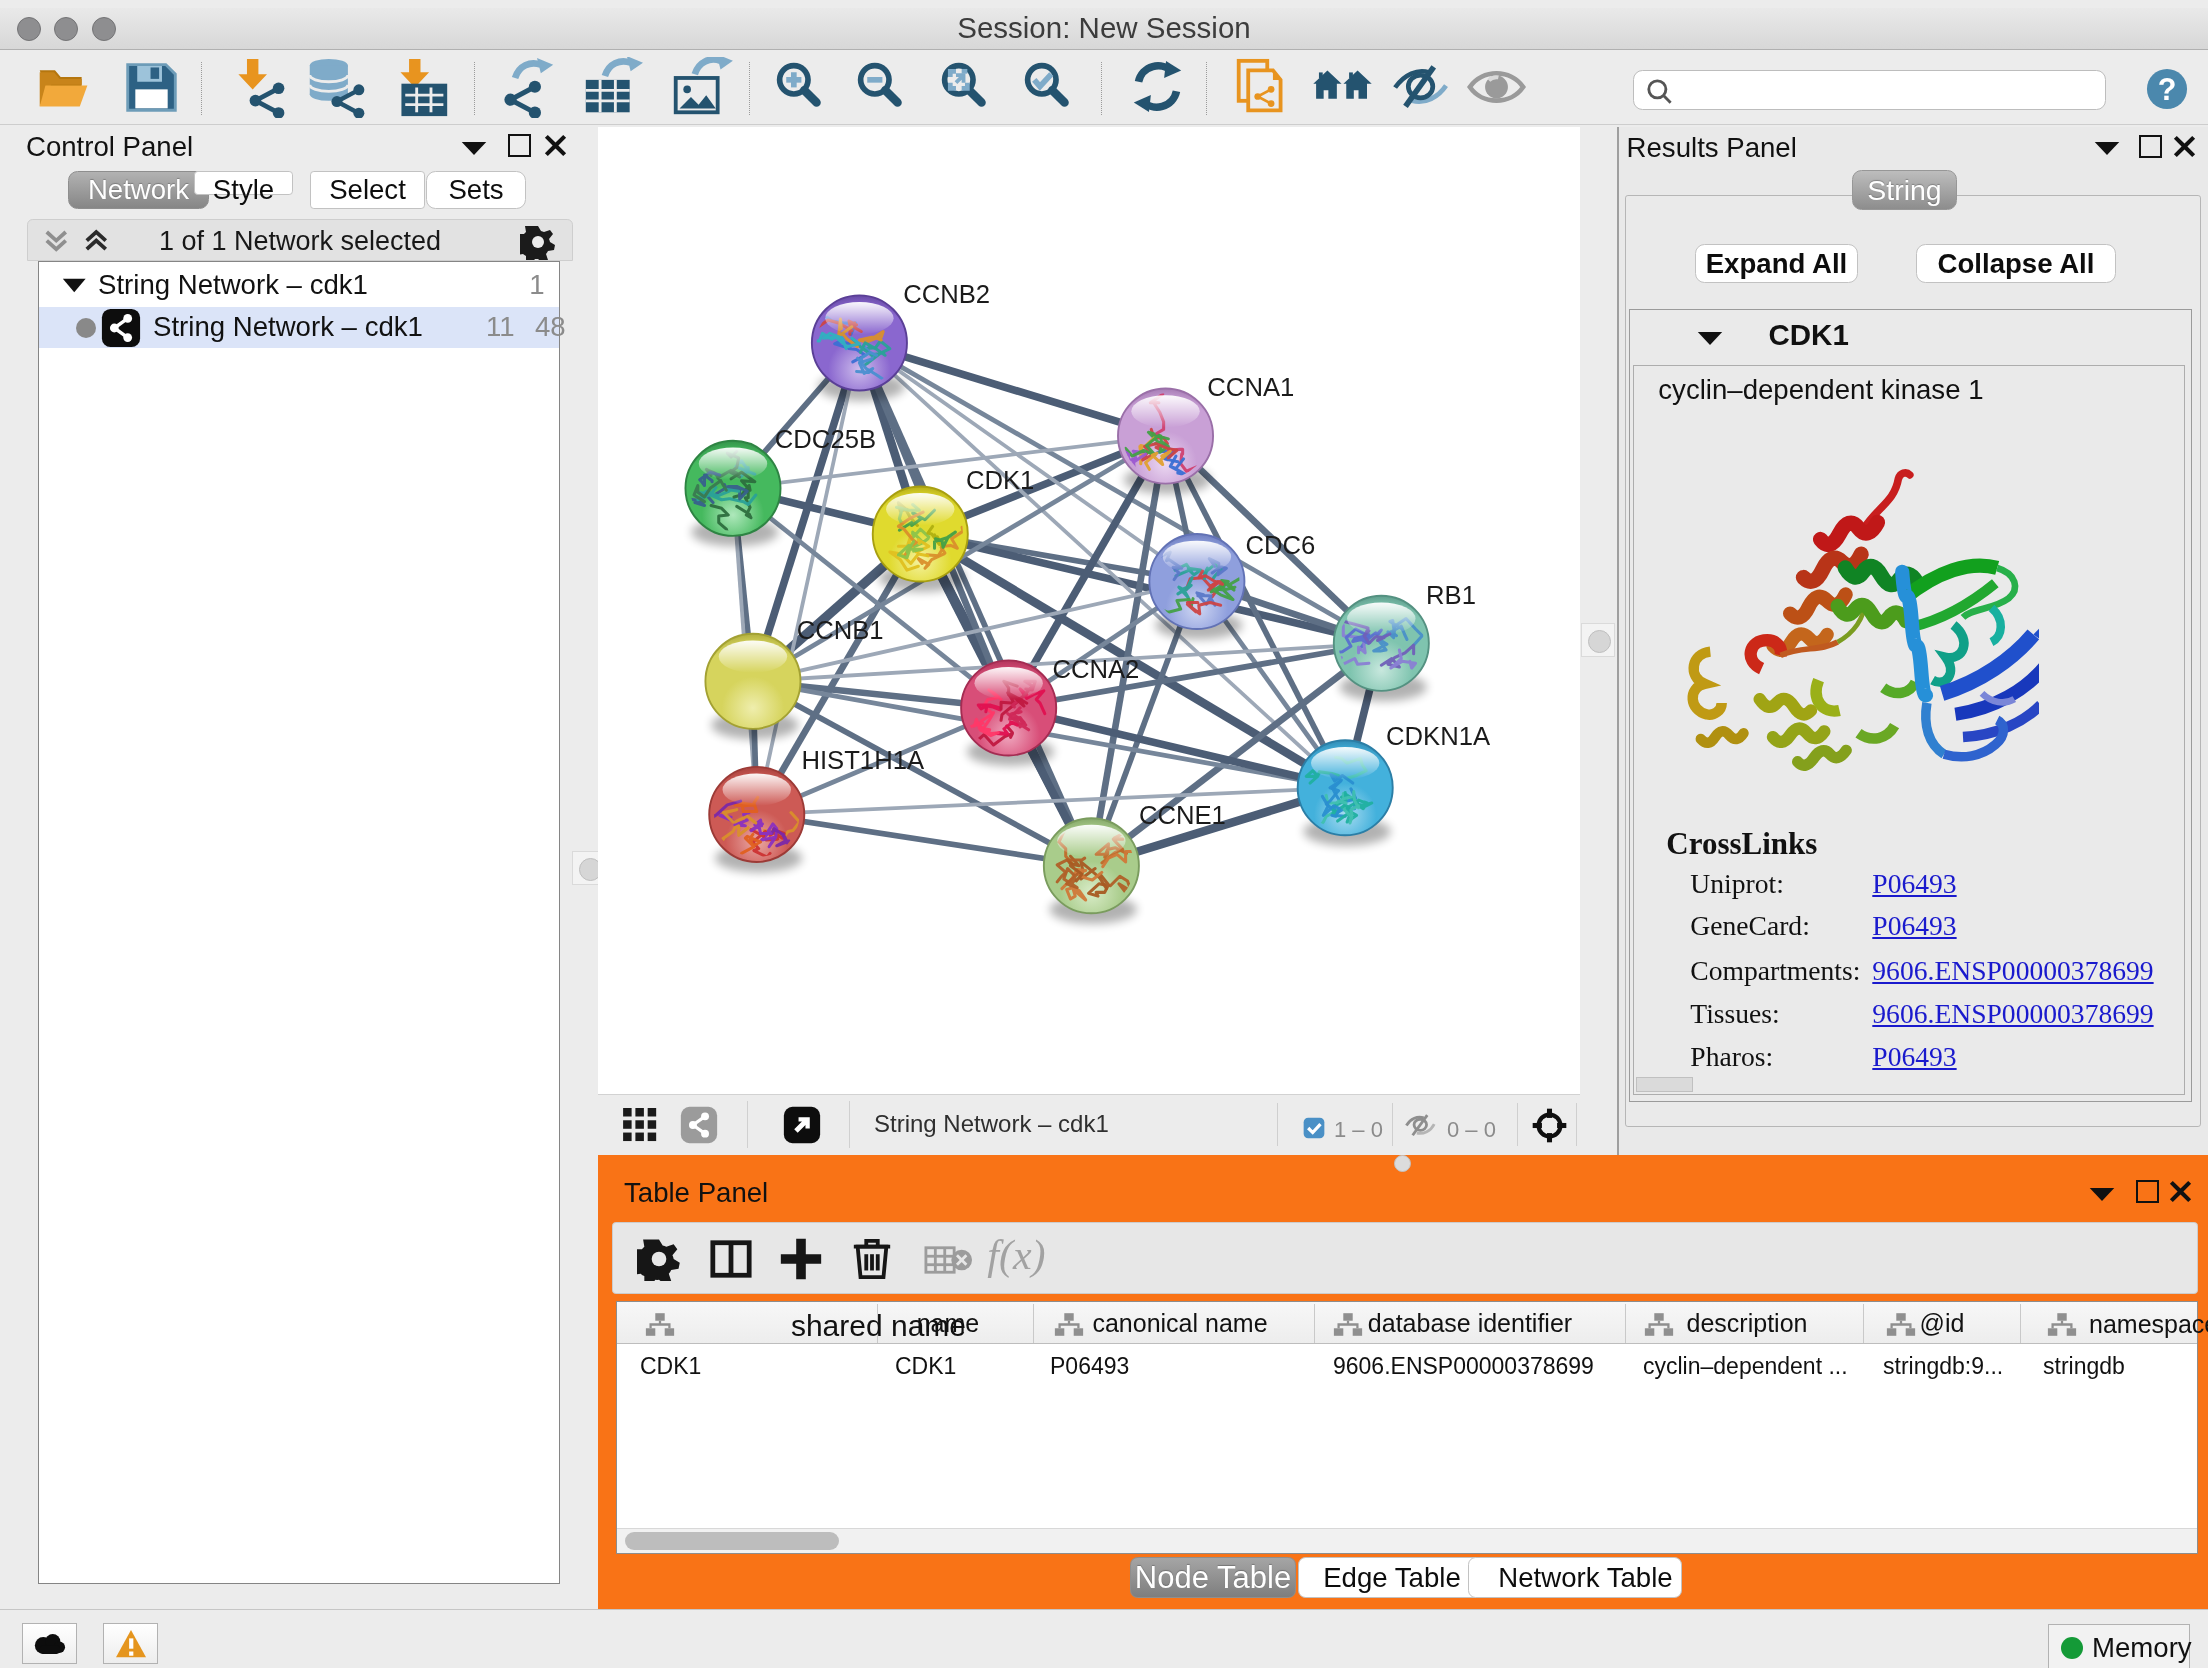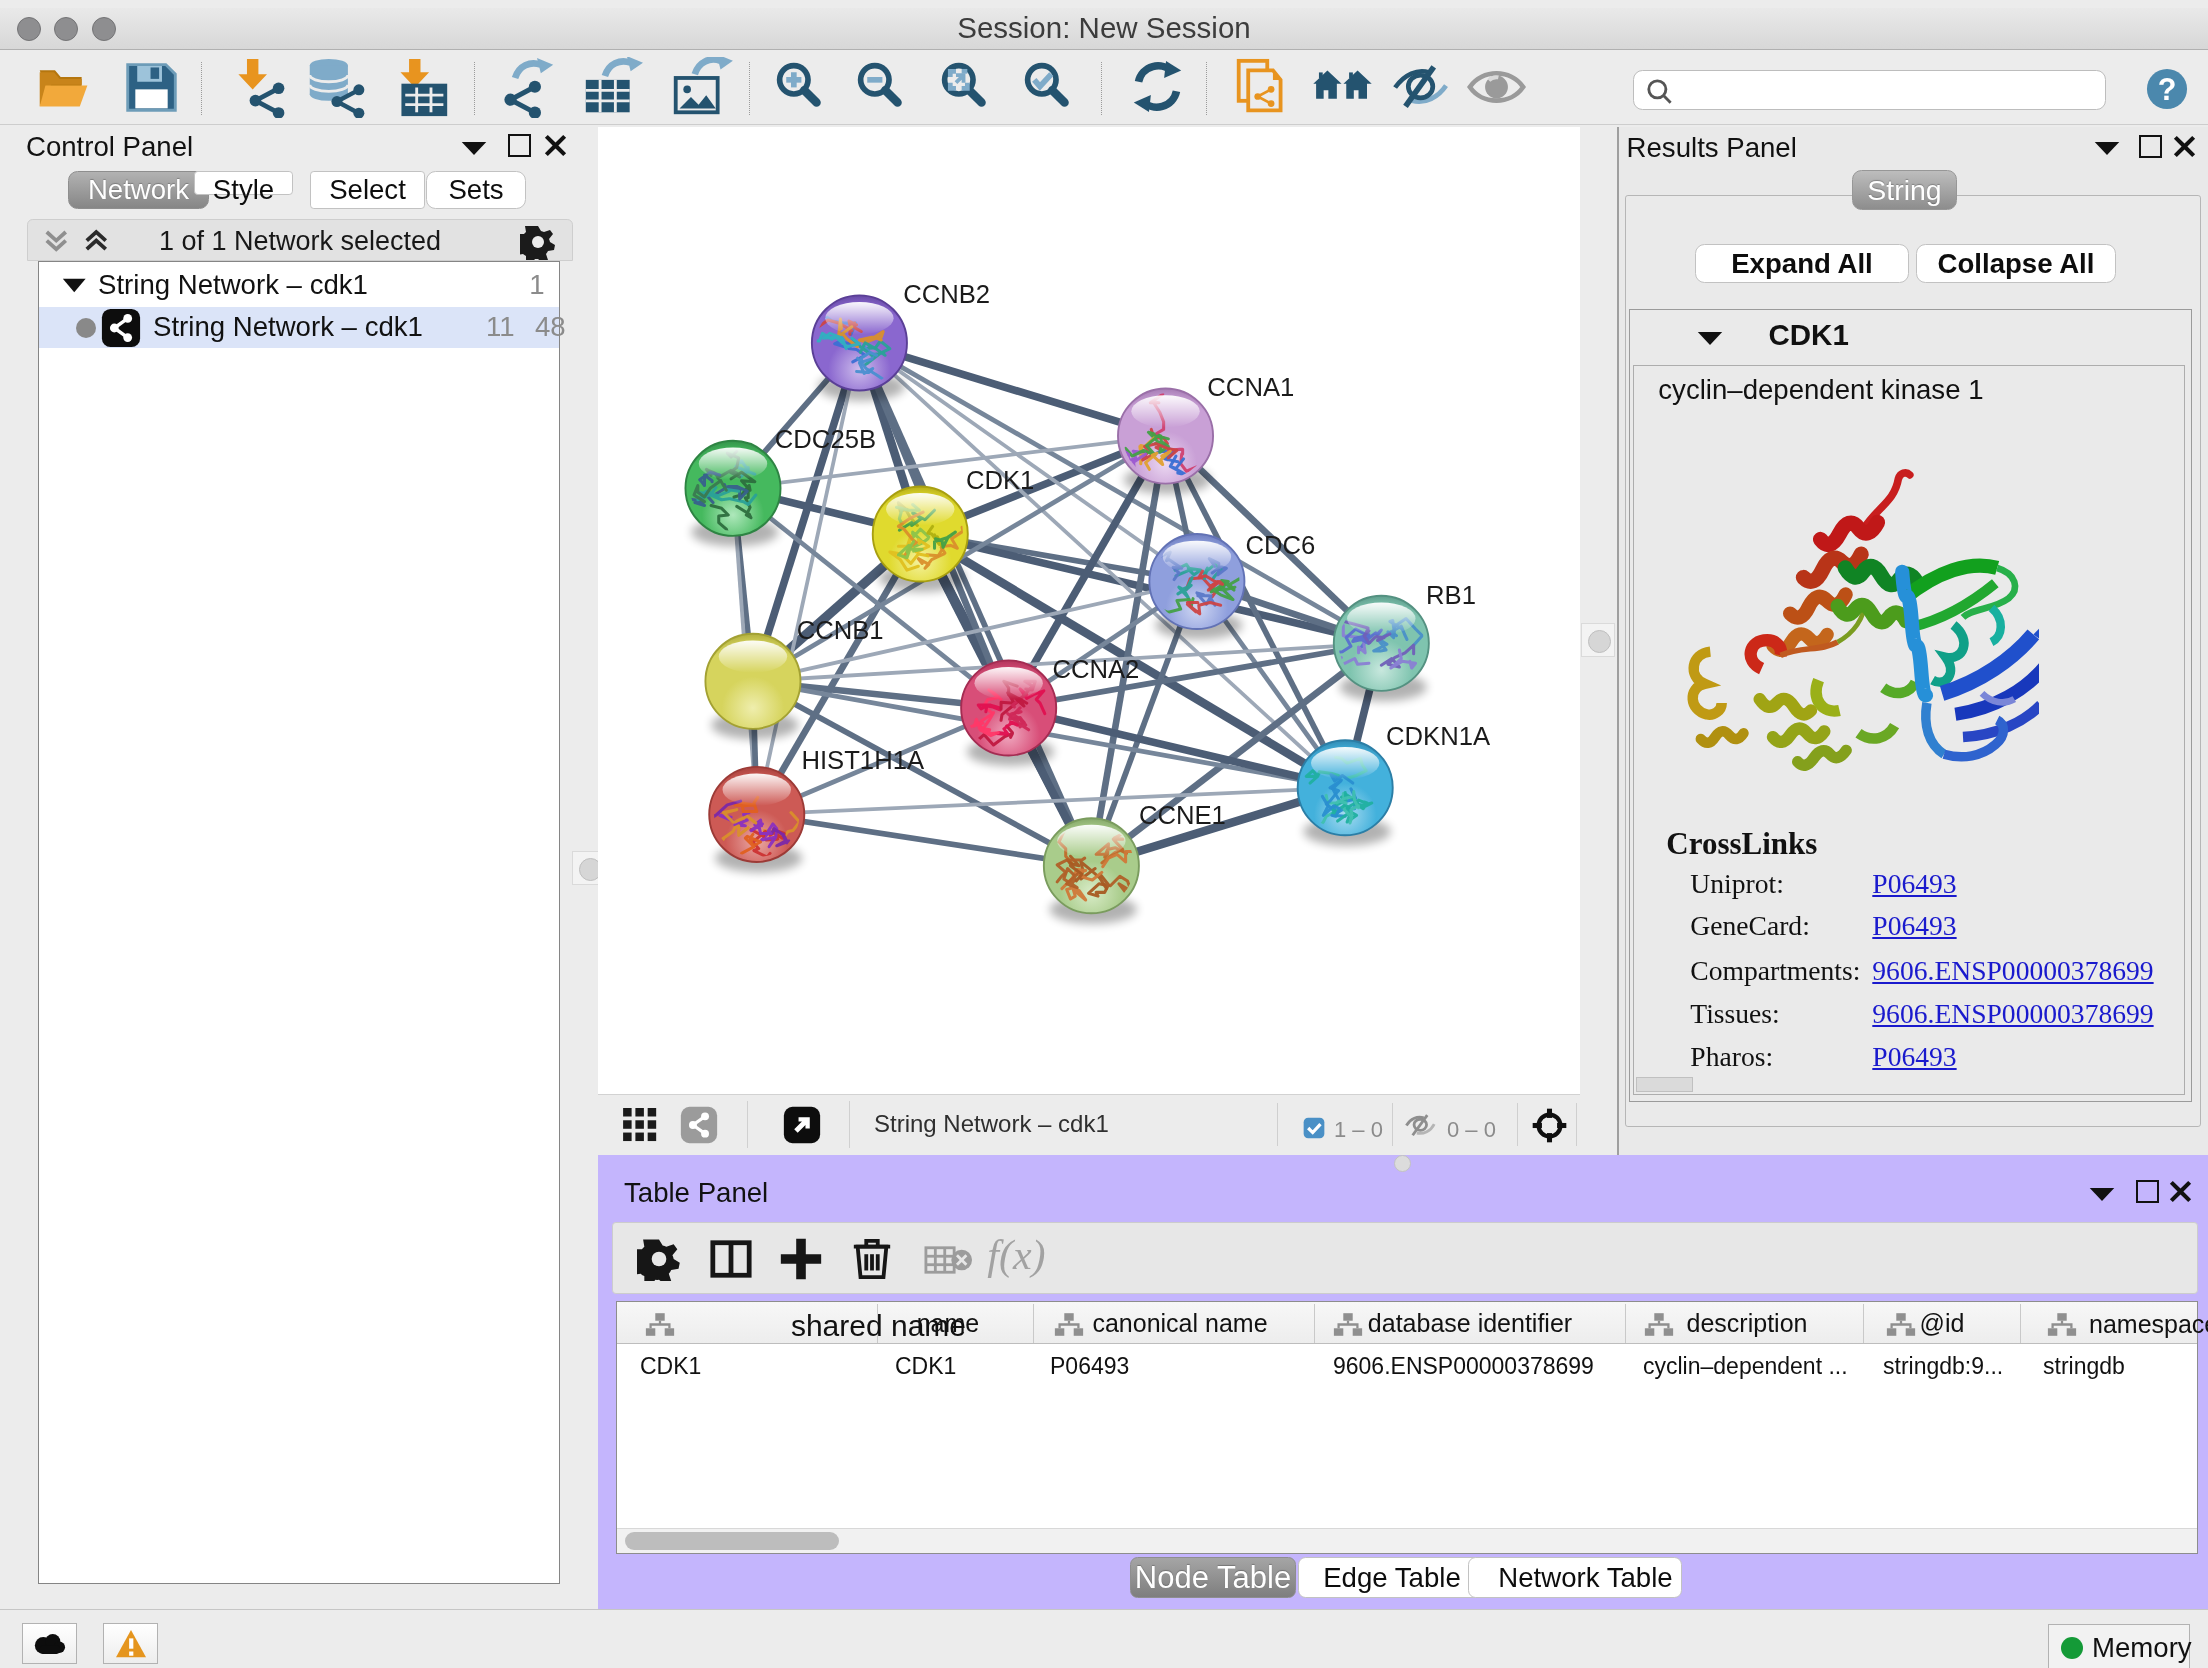"Expand All" div.wbtn { width: 214px -> 163px }
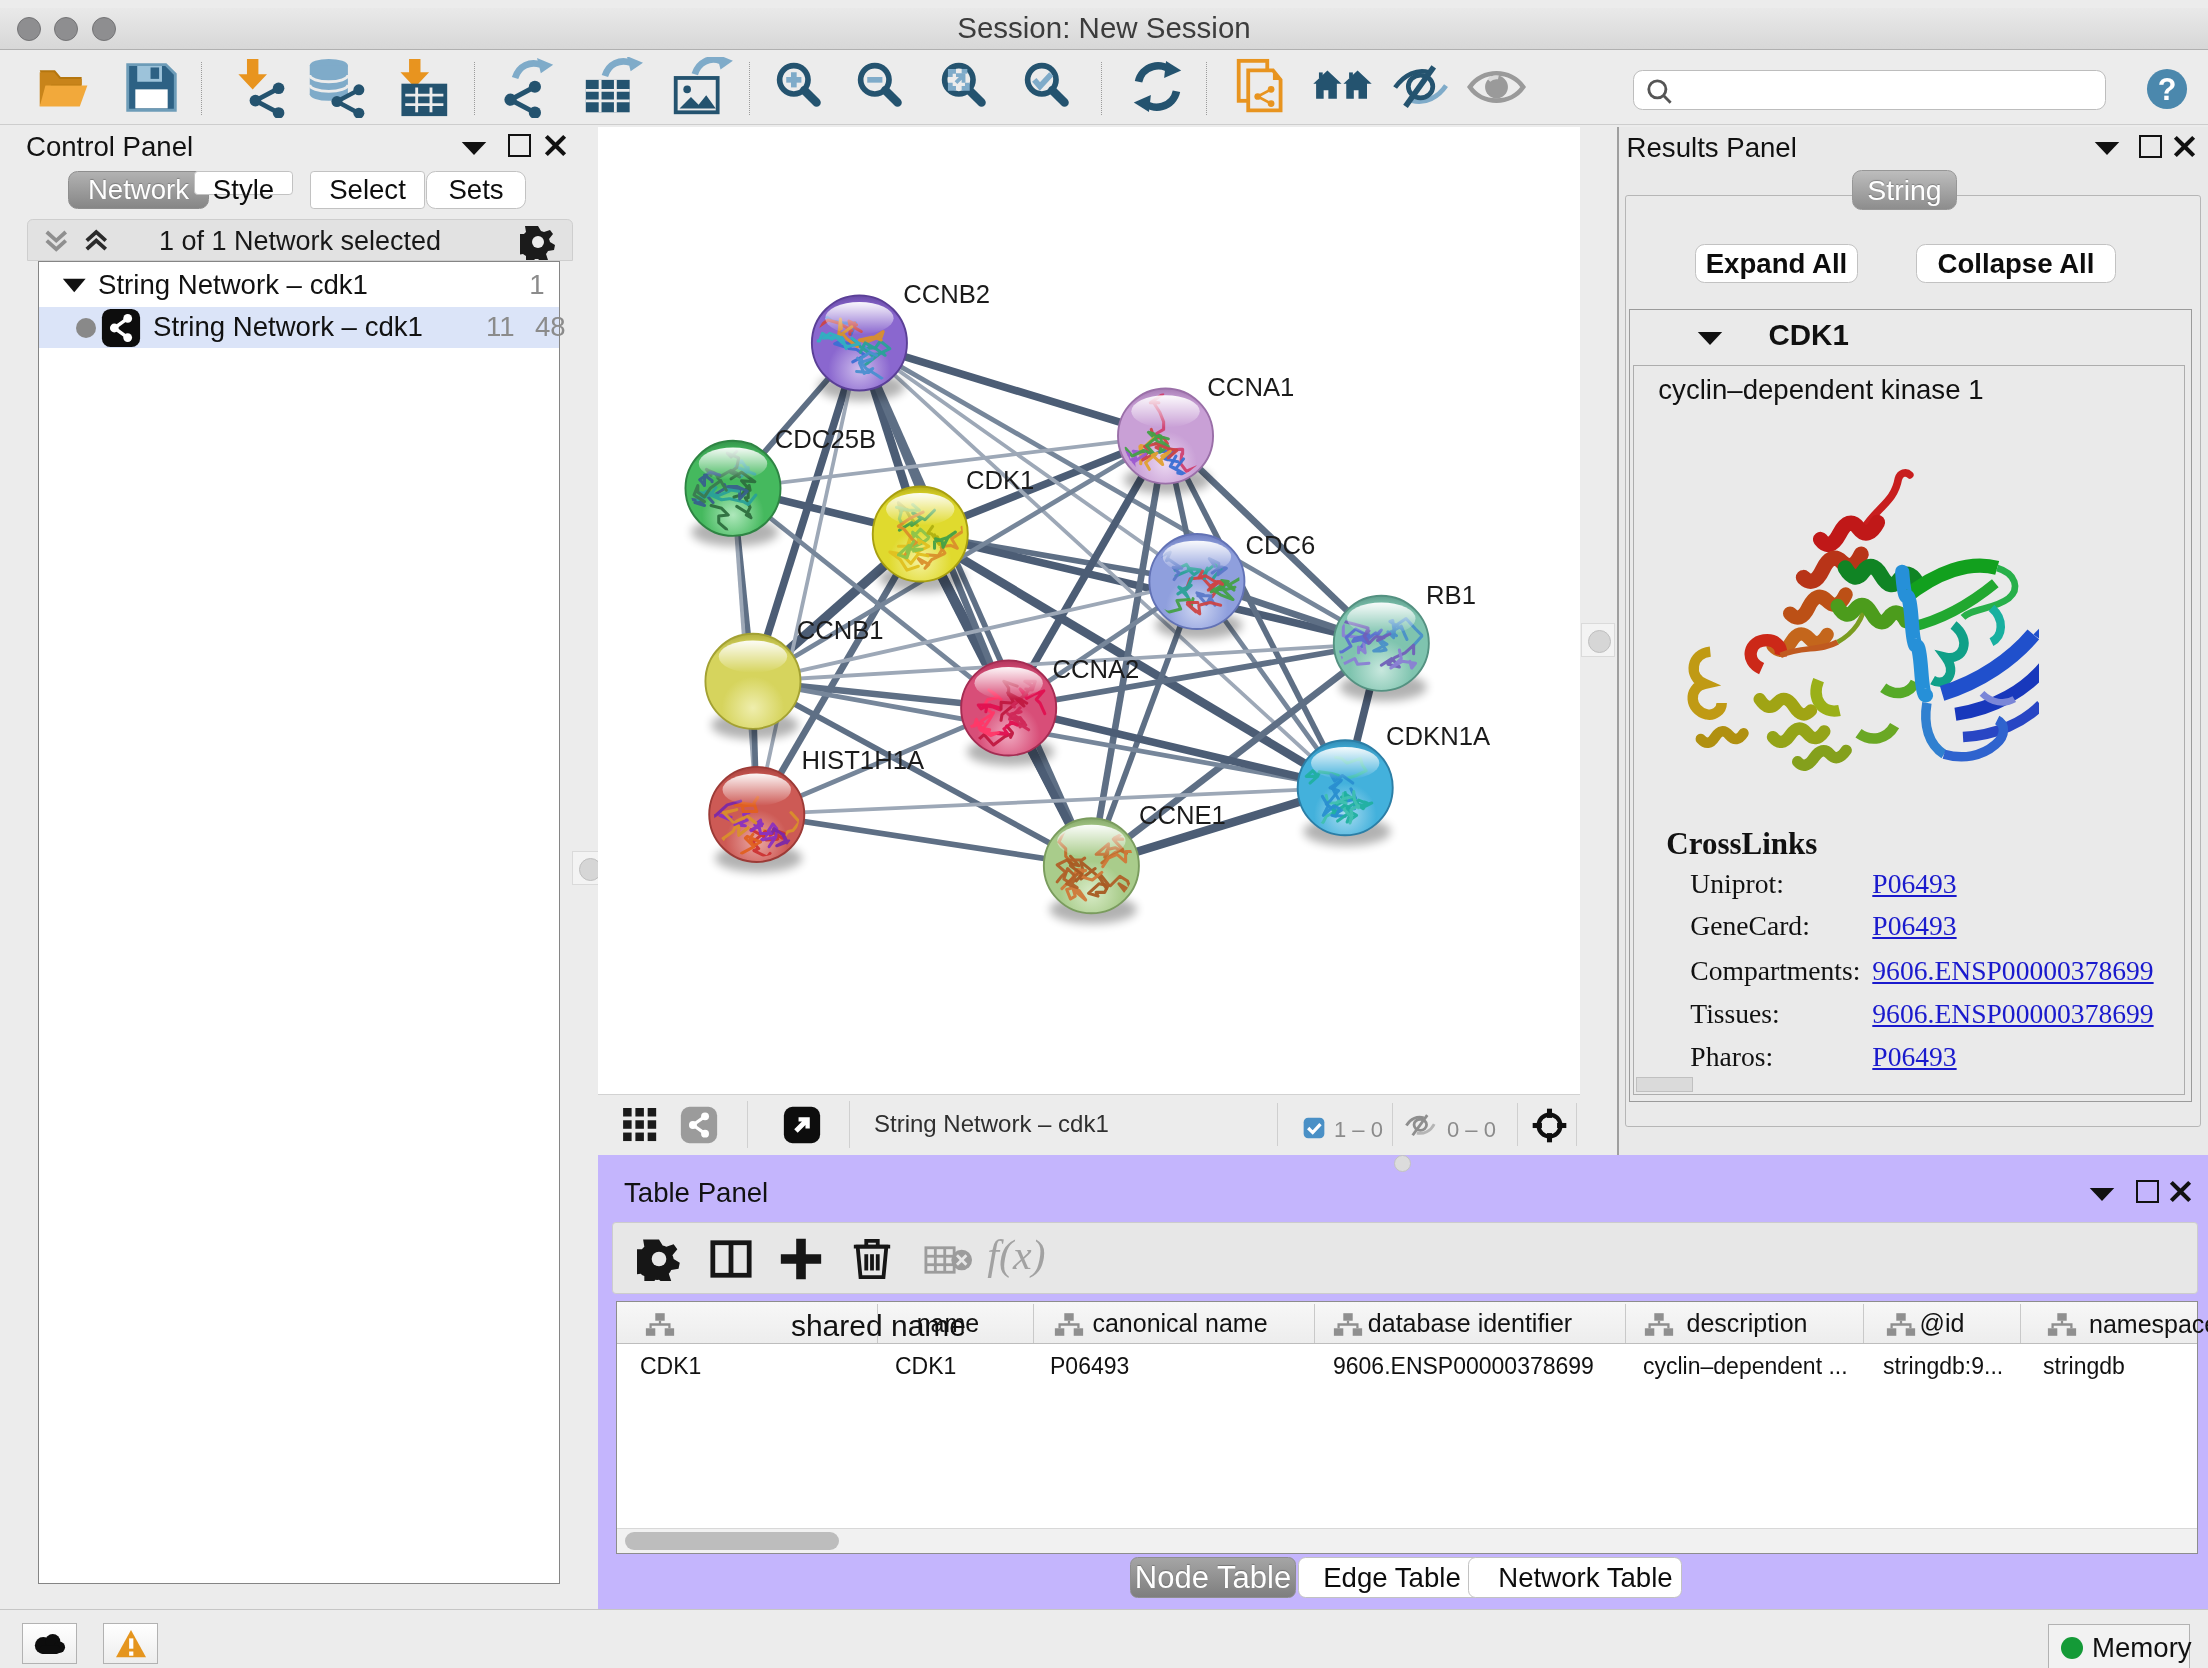"Table Panel" div.abs { background: #c4b5fd -> #f97316 }
